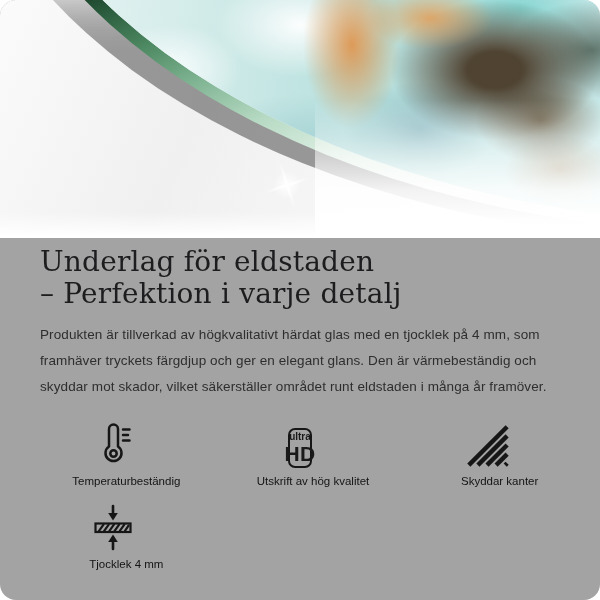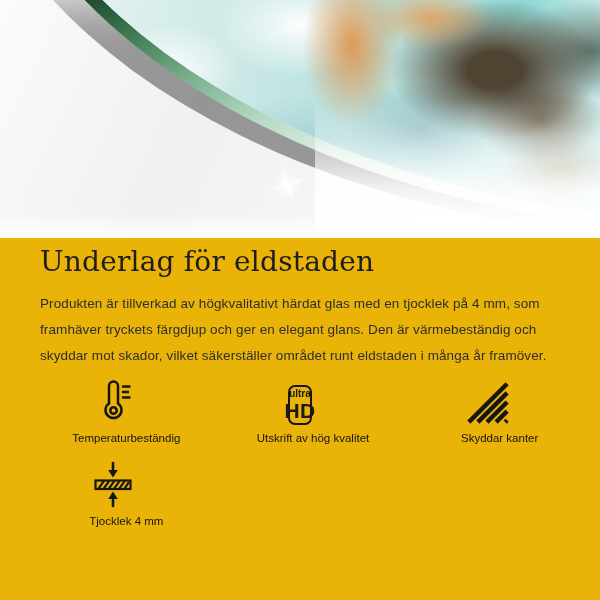"Underlag för eldstaden" .page { background: #eab308 -> #a3a3a3; border-radius: none -> 16px }
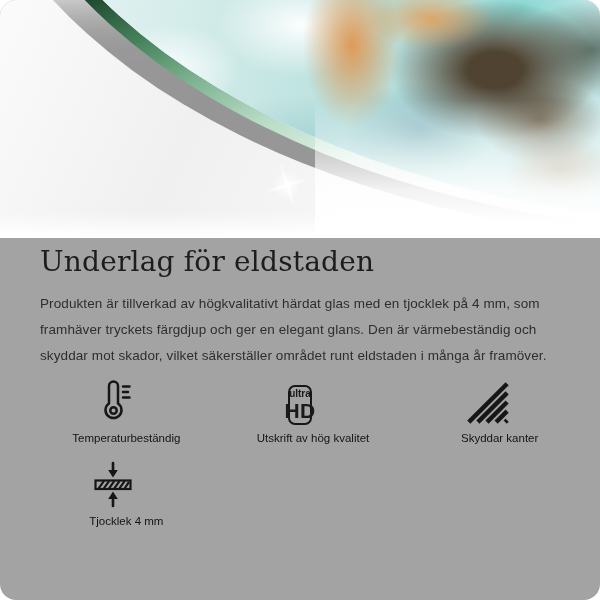"– Perfektion i varje detalj" span { html: none -> <span>– Perfektion i varje detalj</span> }
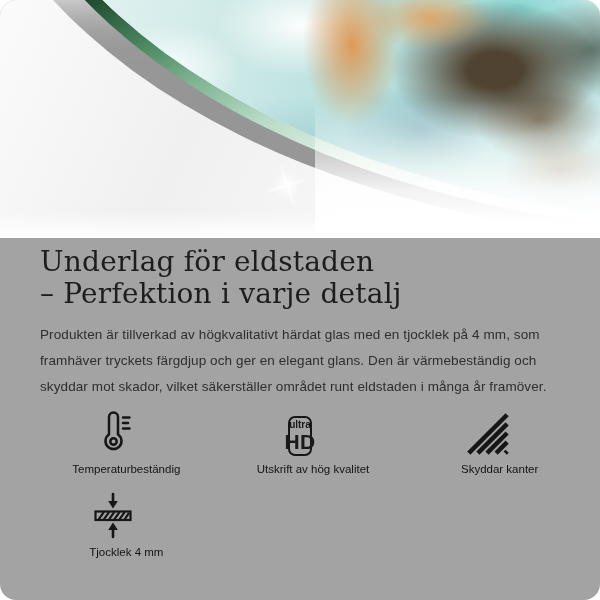"Produkten är tillverkad av" .description { margin: 0 0 6px -> 0 0 18px }
